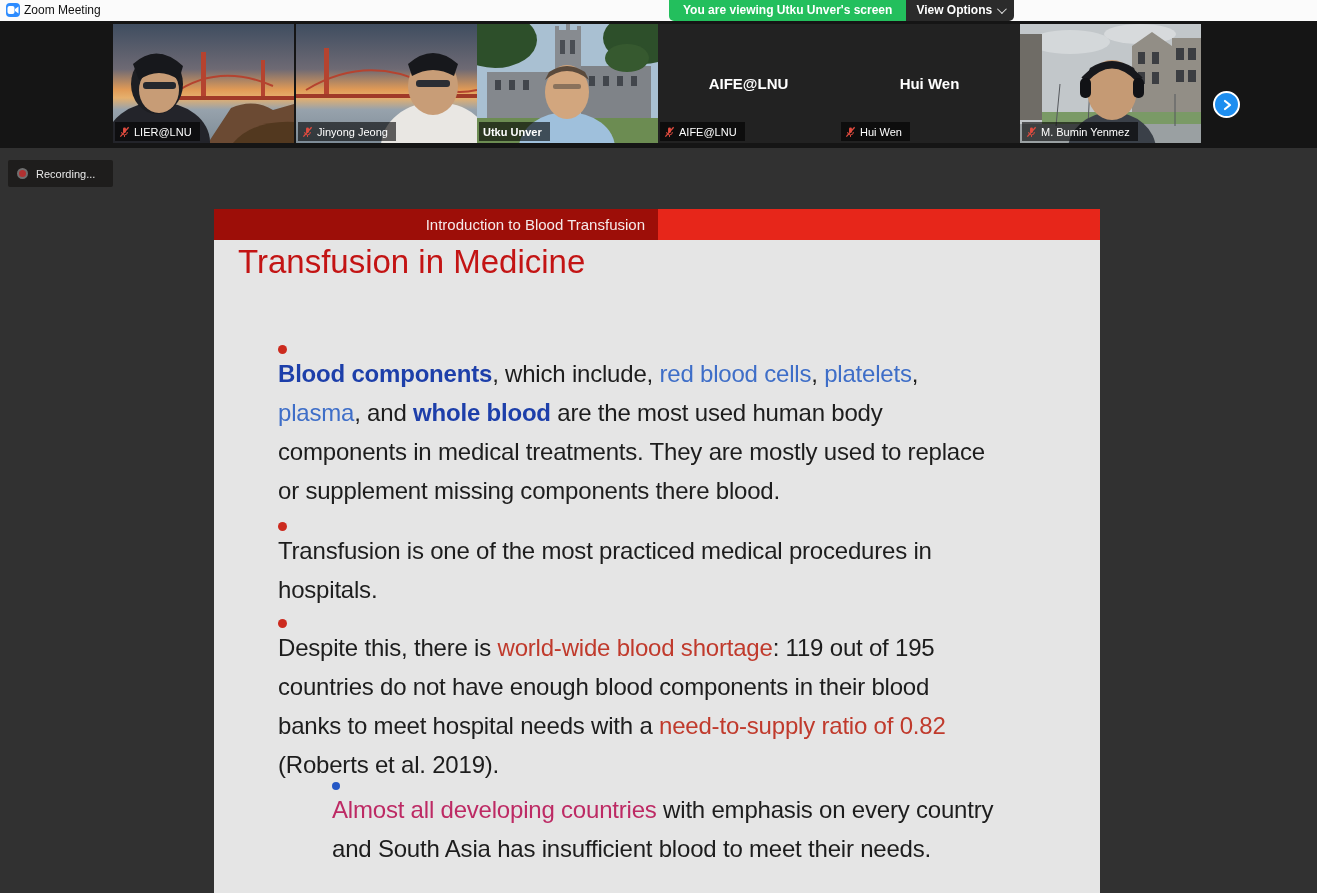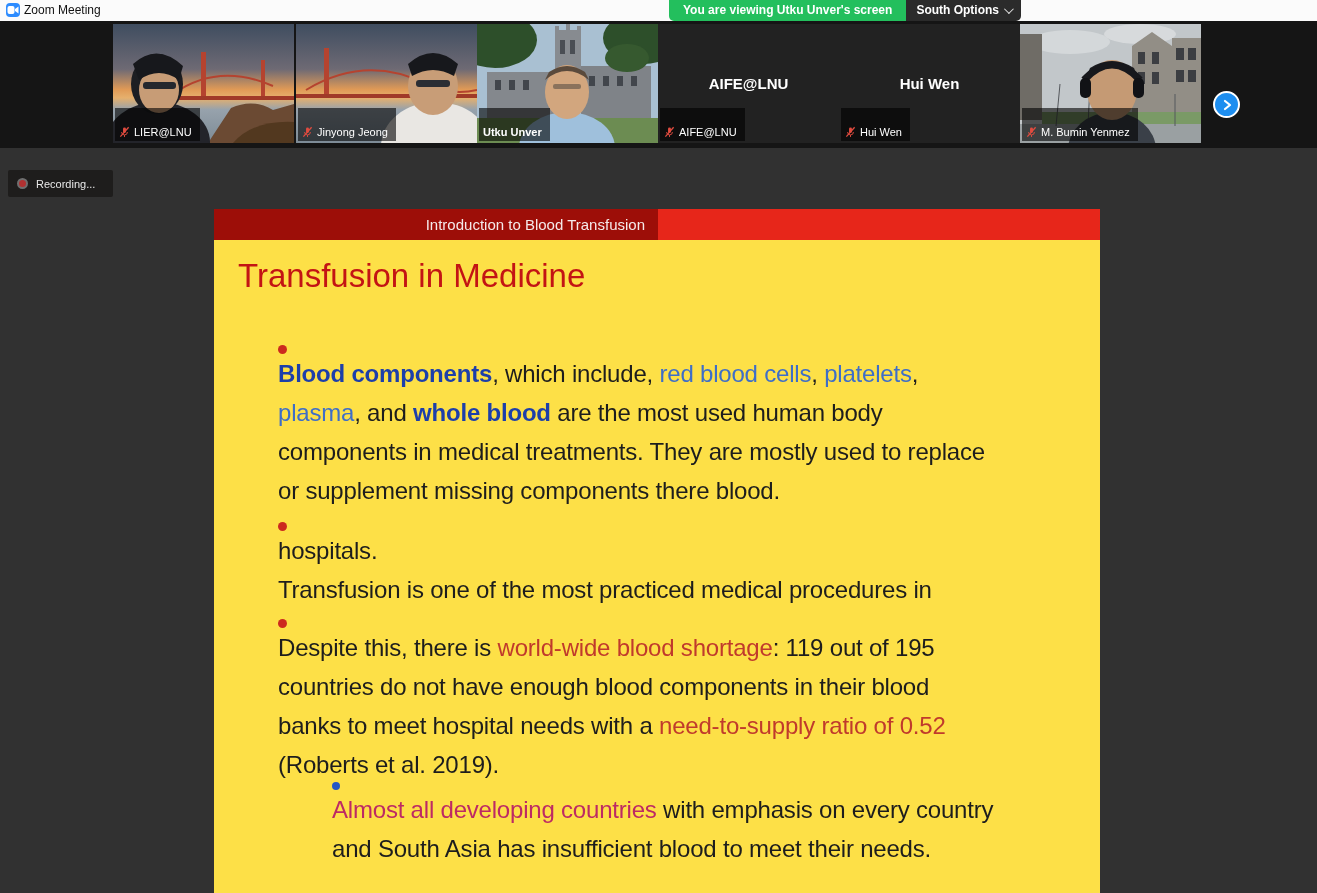"South Options" span { text: South -> View }
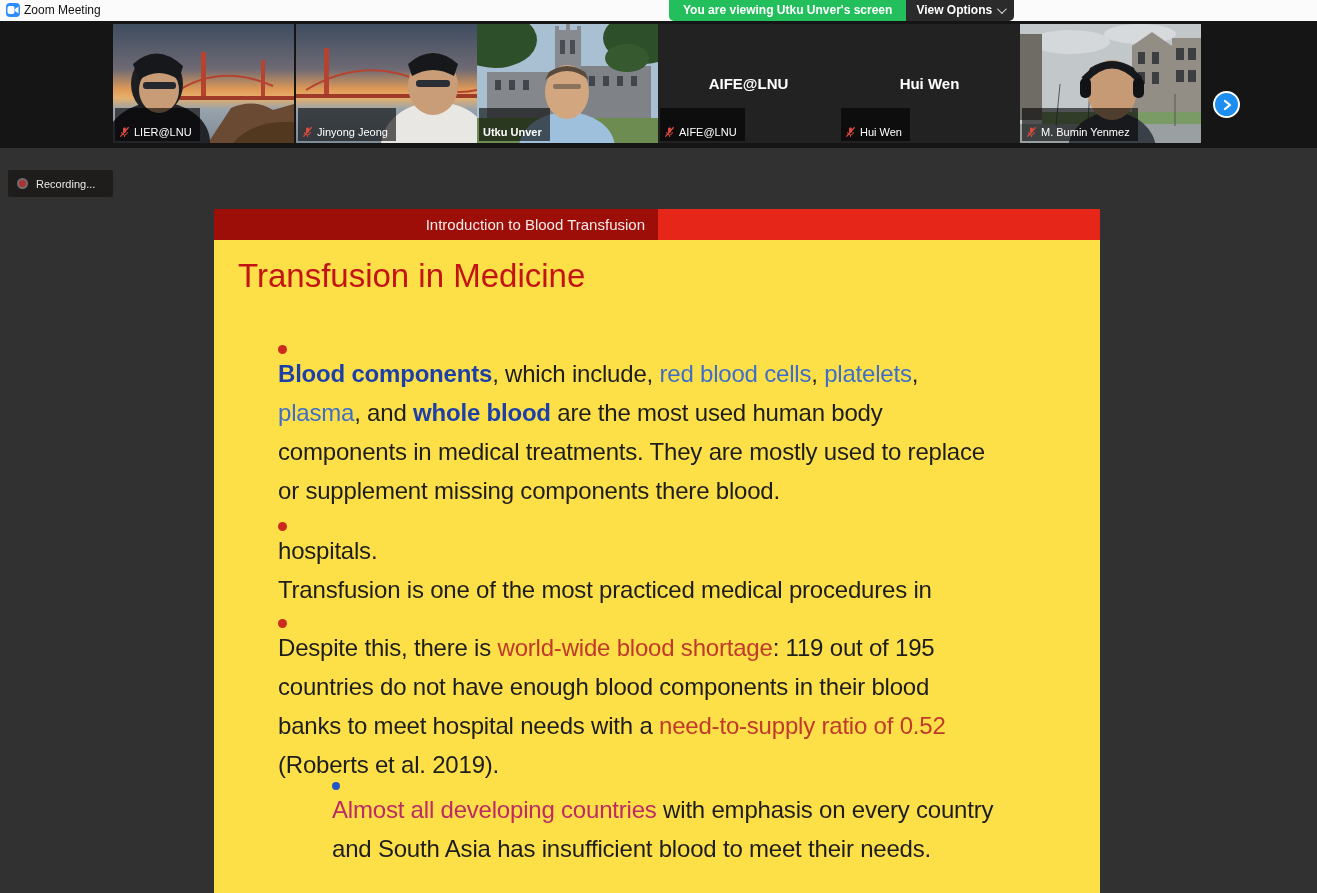"LIER@LNU" .name-label { padding: 18px 8px 3px 4px -> 4px 8px 3px 4px }
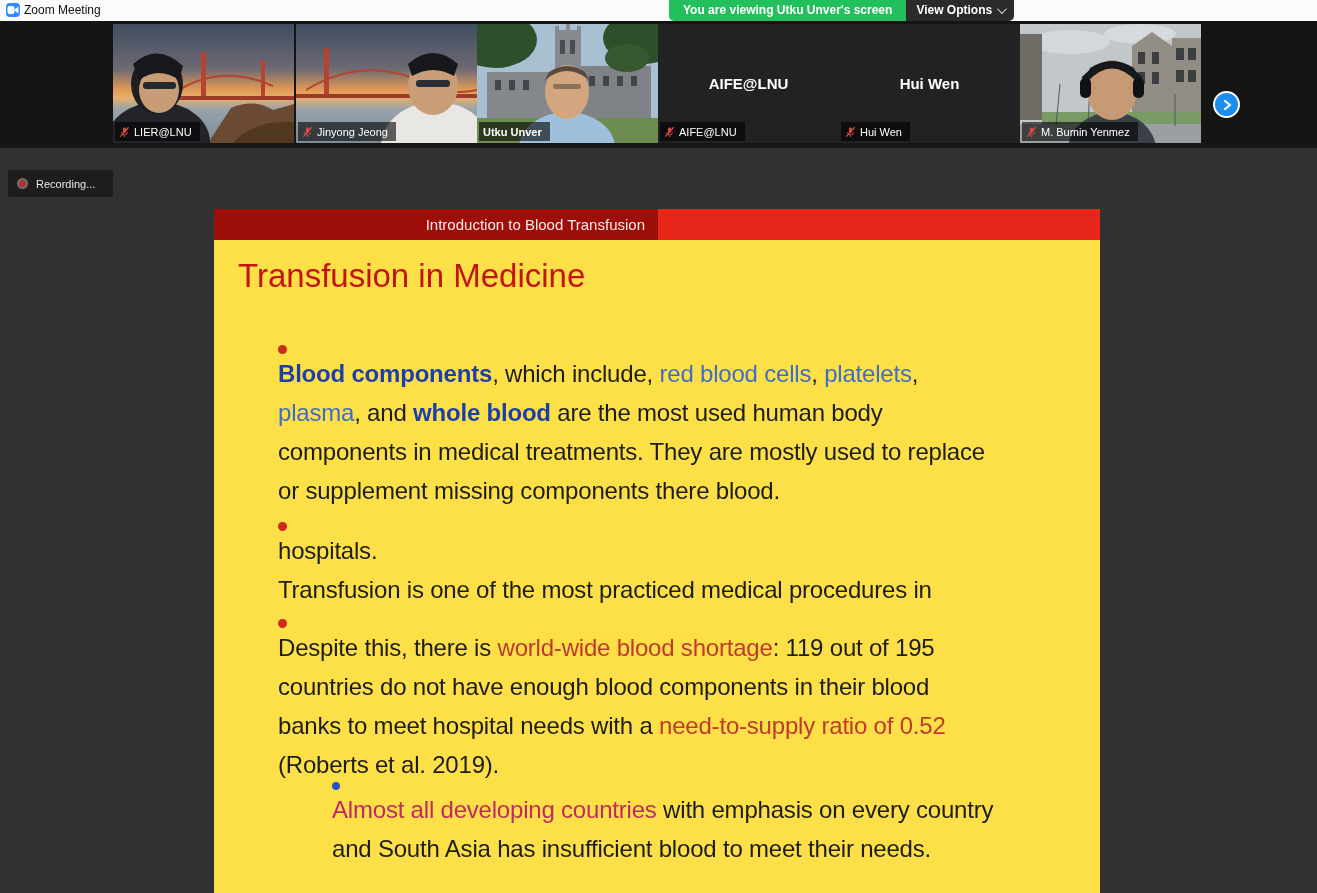"Recording..." #recording { top: 170px -> 160px }
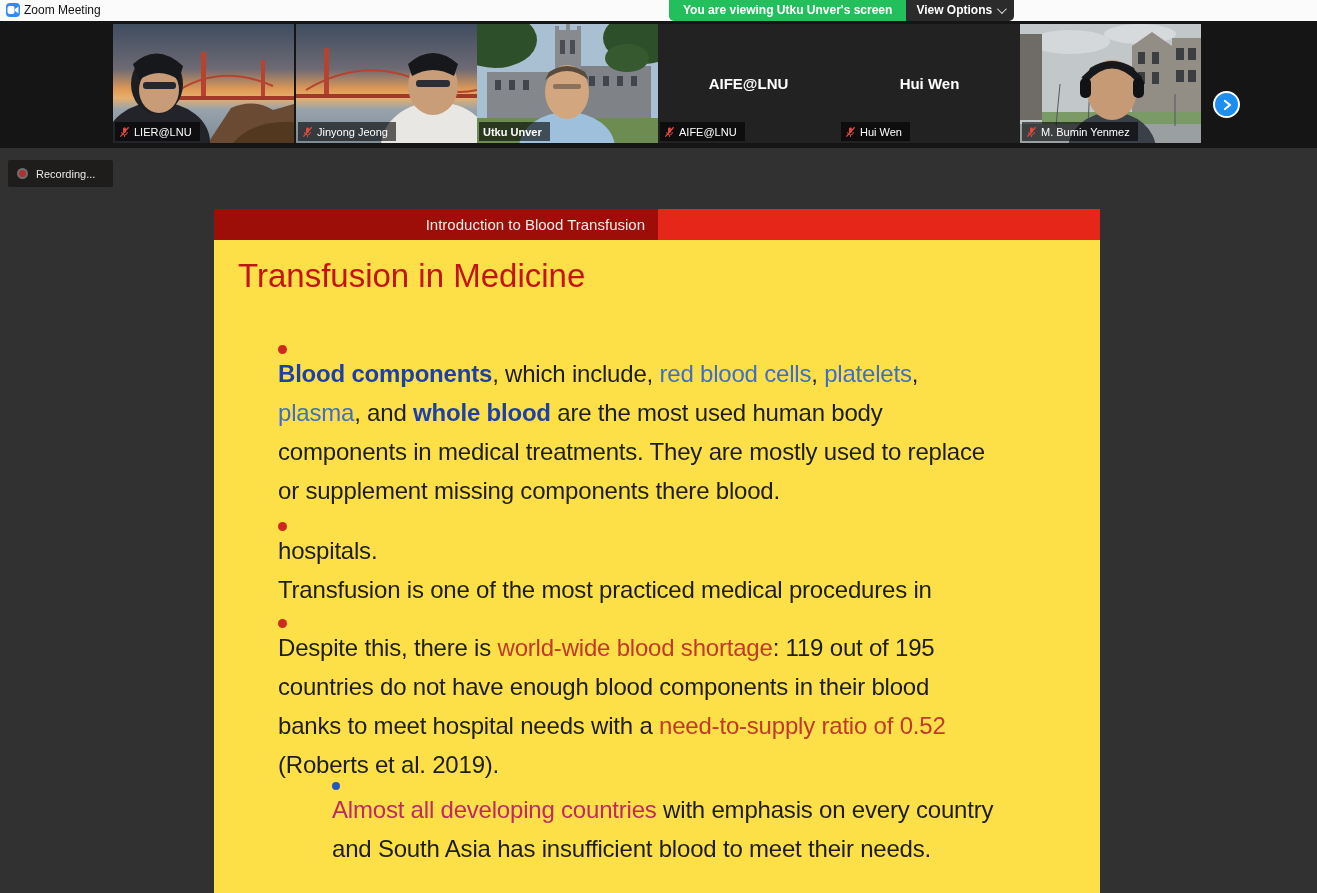"Introduction to Blood Transfusion" #slide { background: #fde047 -> #e5e5e5 }
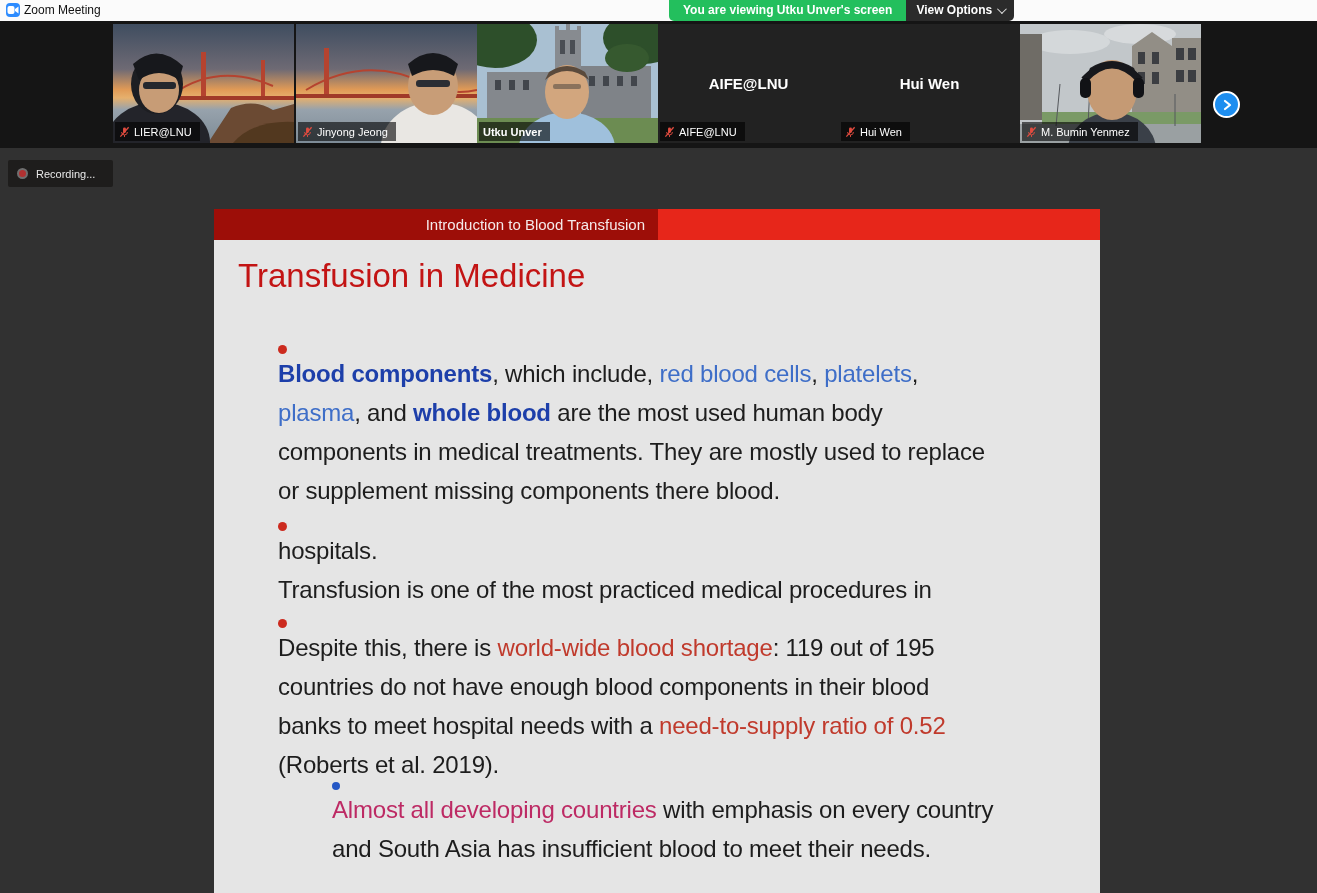"Transfusion in Medicine" #slide-title { top: 48px -> 34px }
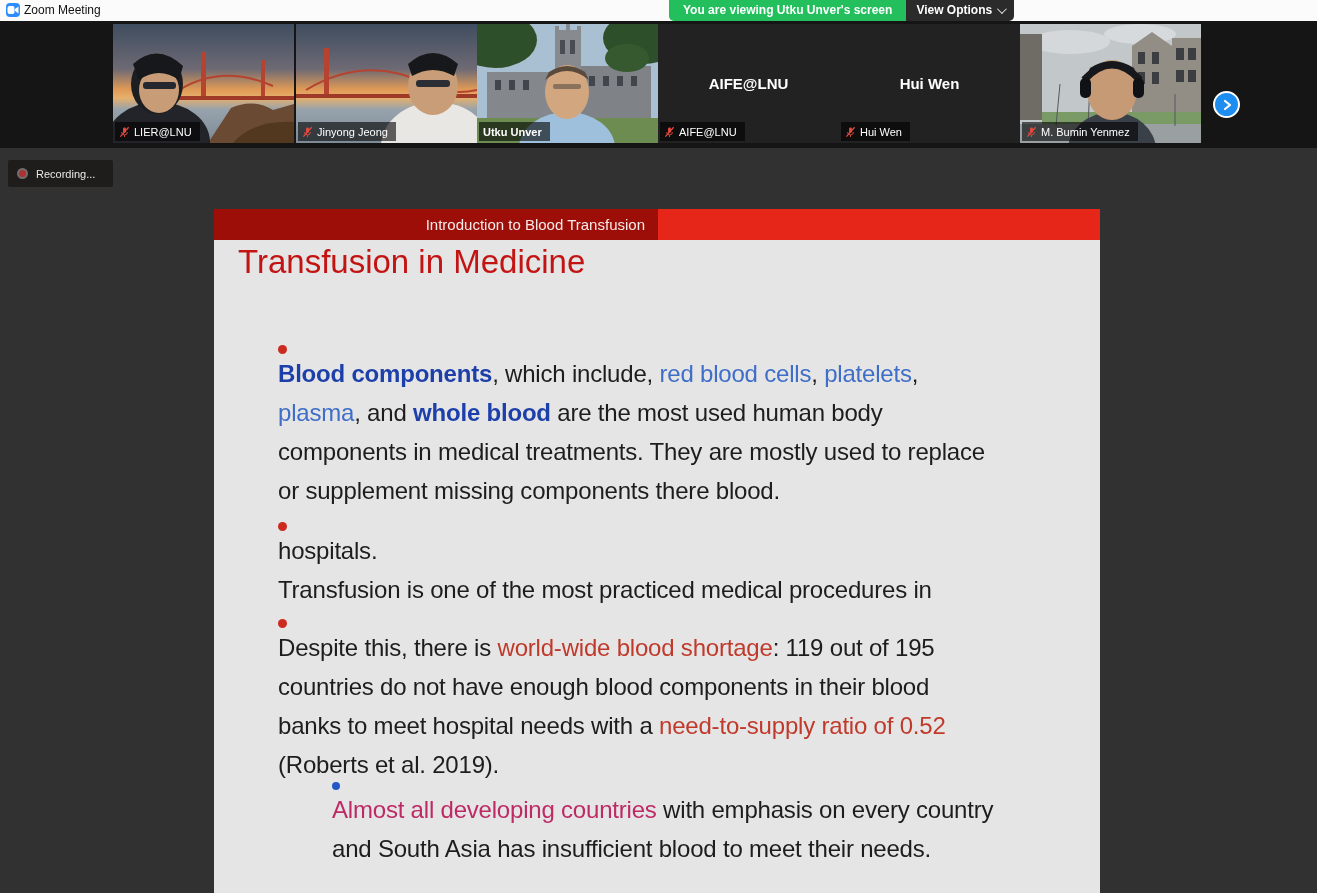"hospitals." div.line { order: before "Transfusion is one of the" -> after "Transfusion is one of the" }
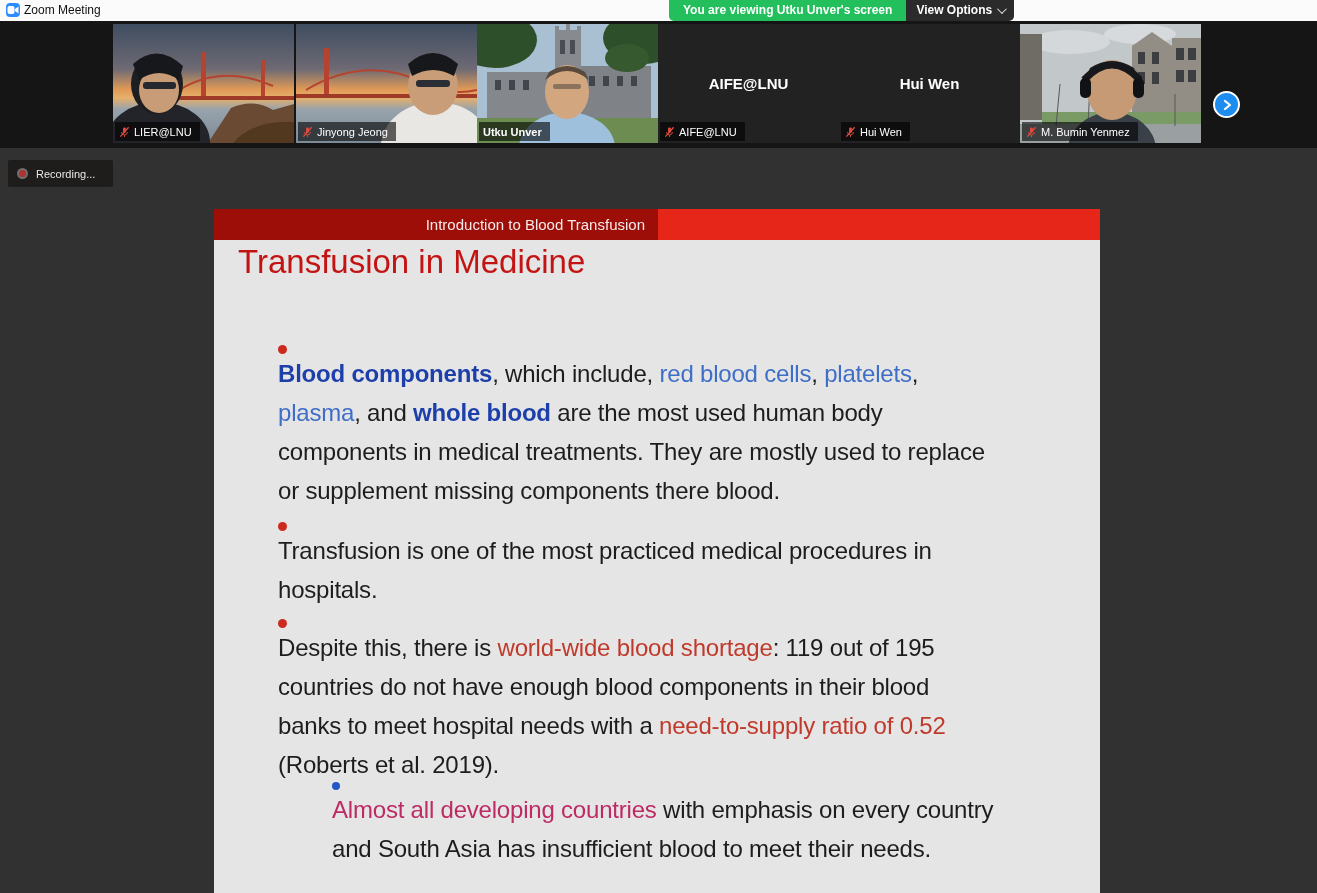"need-to-supply ratio of 0.52" span.seg-r { text: 0.52 -> 0.82 }
